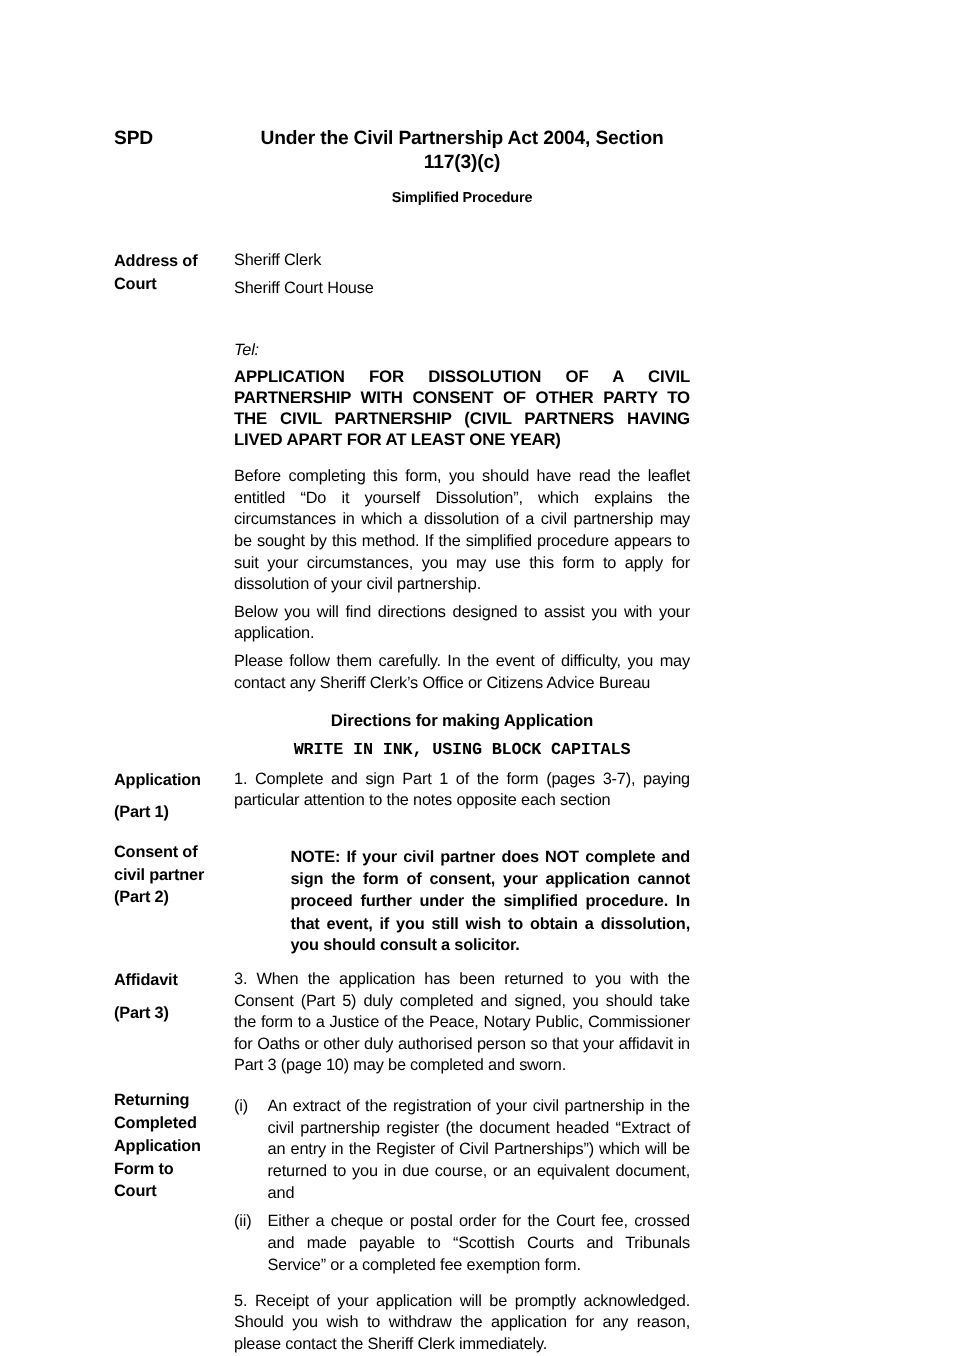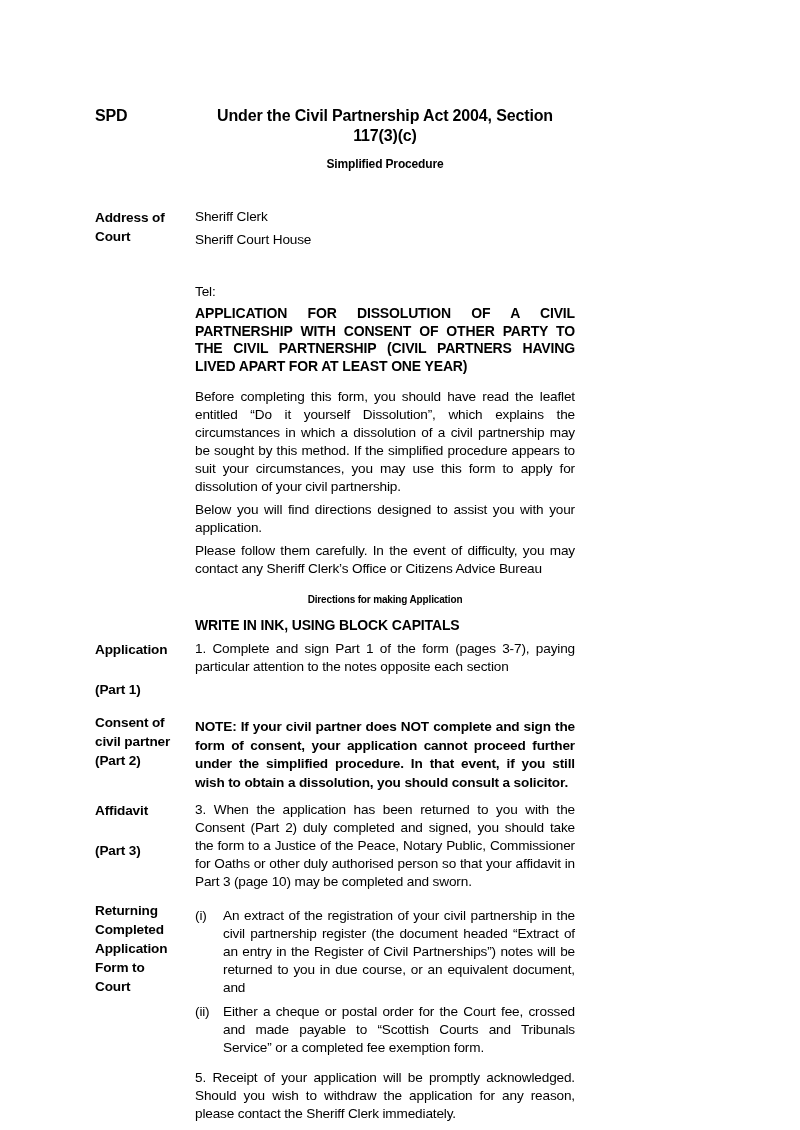"Tel:" .tel { font-style: none -> italic }
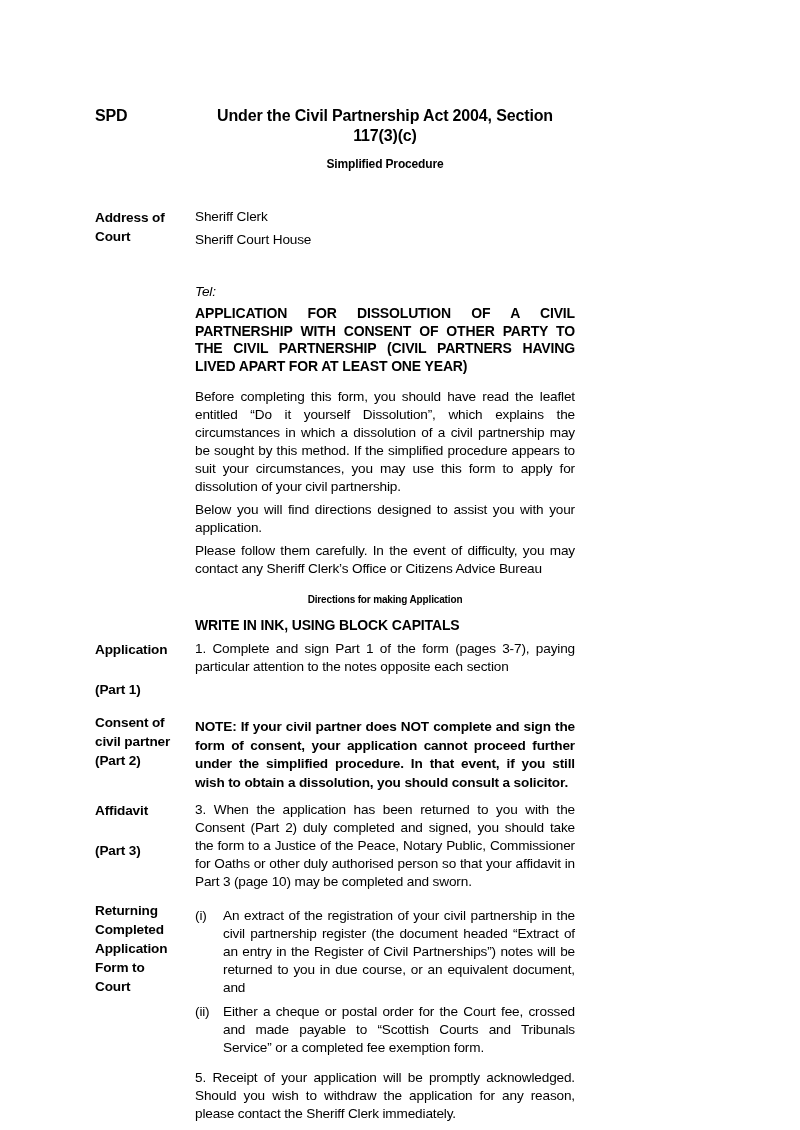"Directions for making Application" .dir-heading { font-size: 10px -> 14px }
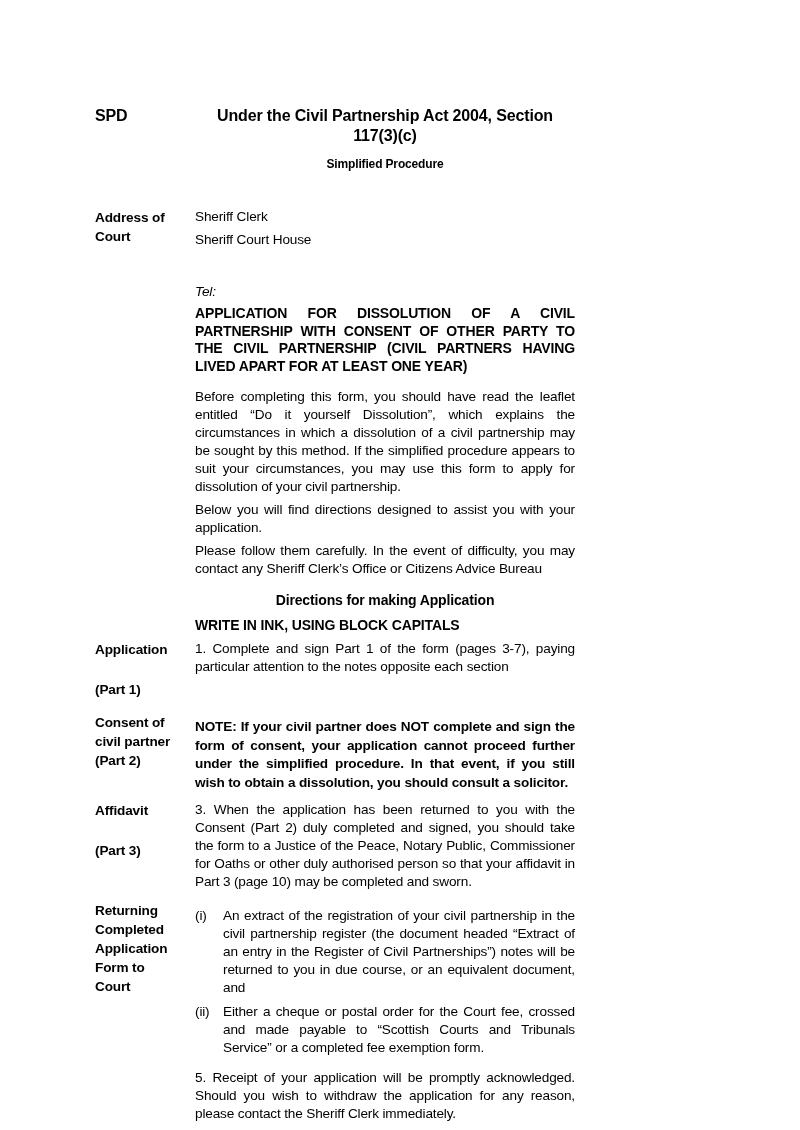"WRITE IN INK, USING BLOCK" .dir-subheading { font-family: none -> Liberation Mono, monospace; text-align: left -> center }
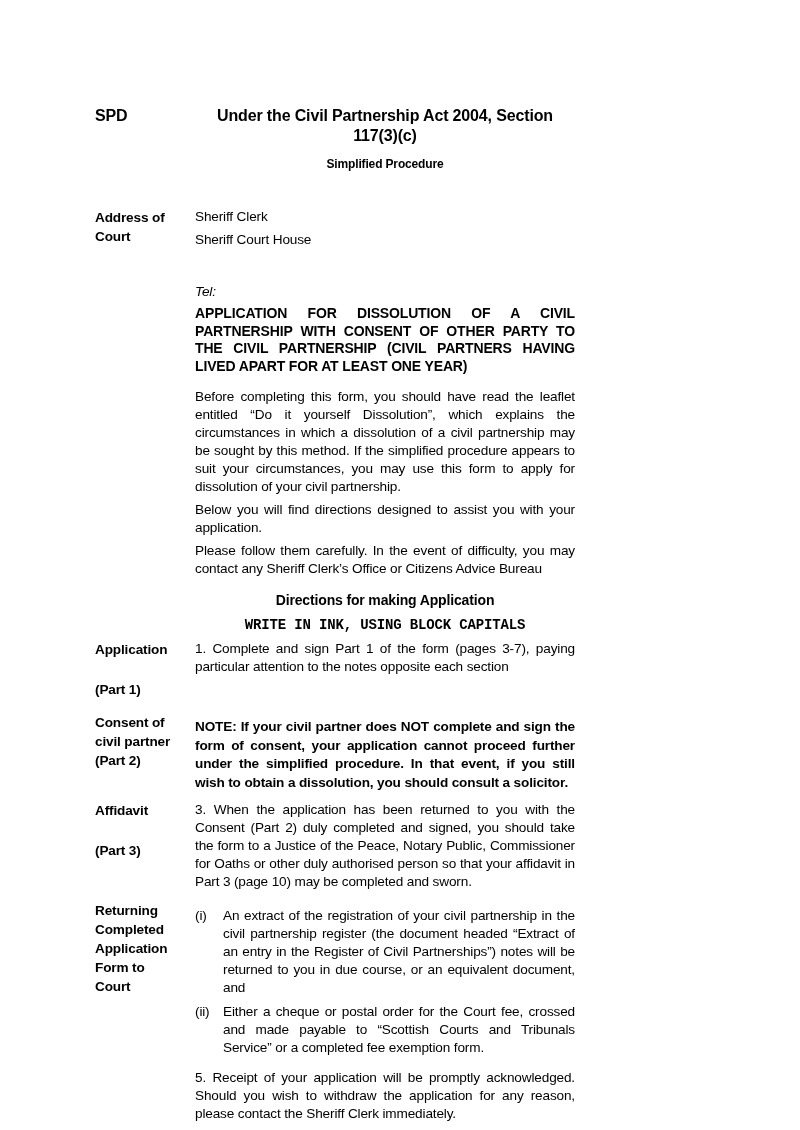"(Part 1)" .side-line.gap { margin-top: 21px -> 8px }
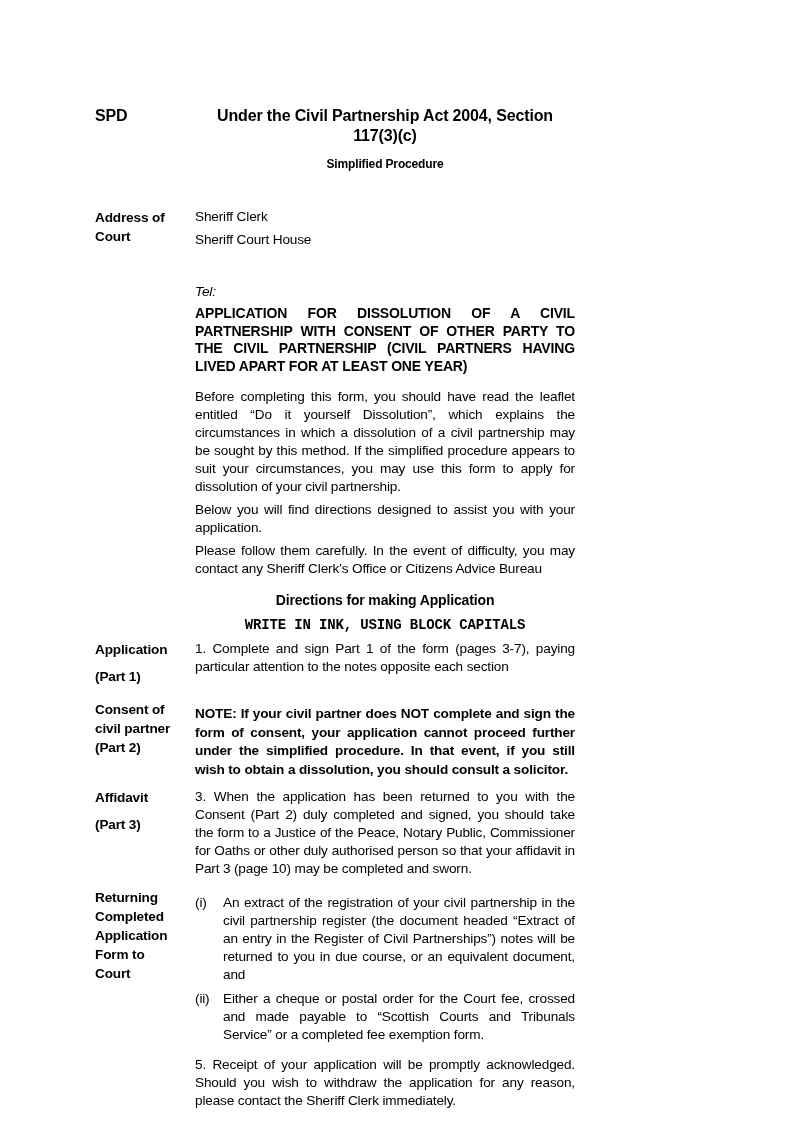"Consent of" .item-2 { gap: none -> 47px }
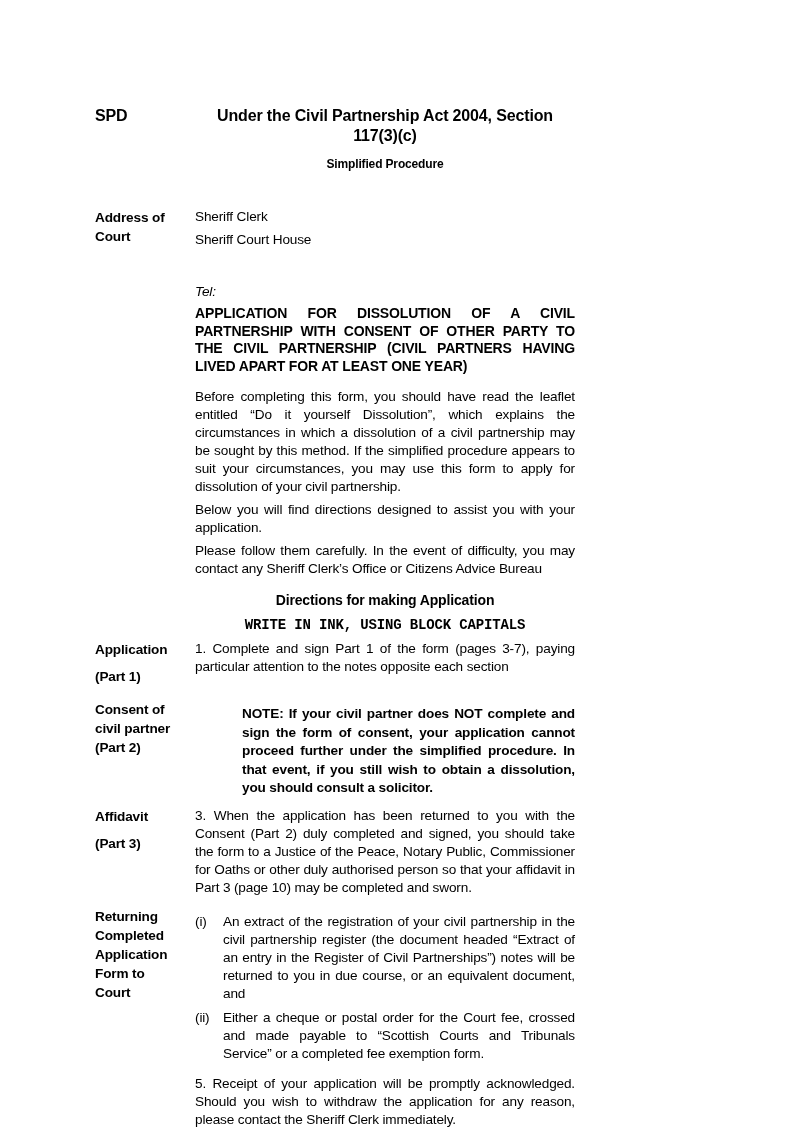"3. When the application has" p.para { text: 2 -> 5 }
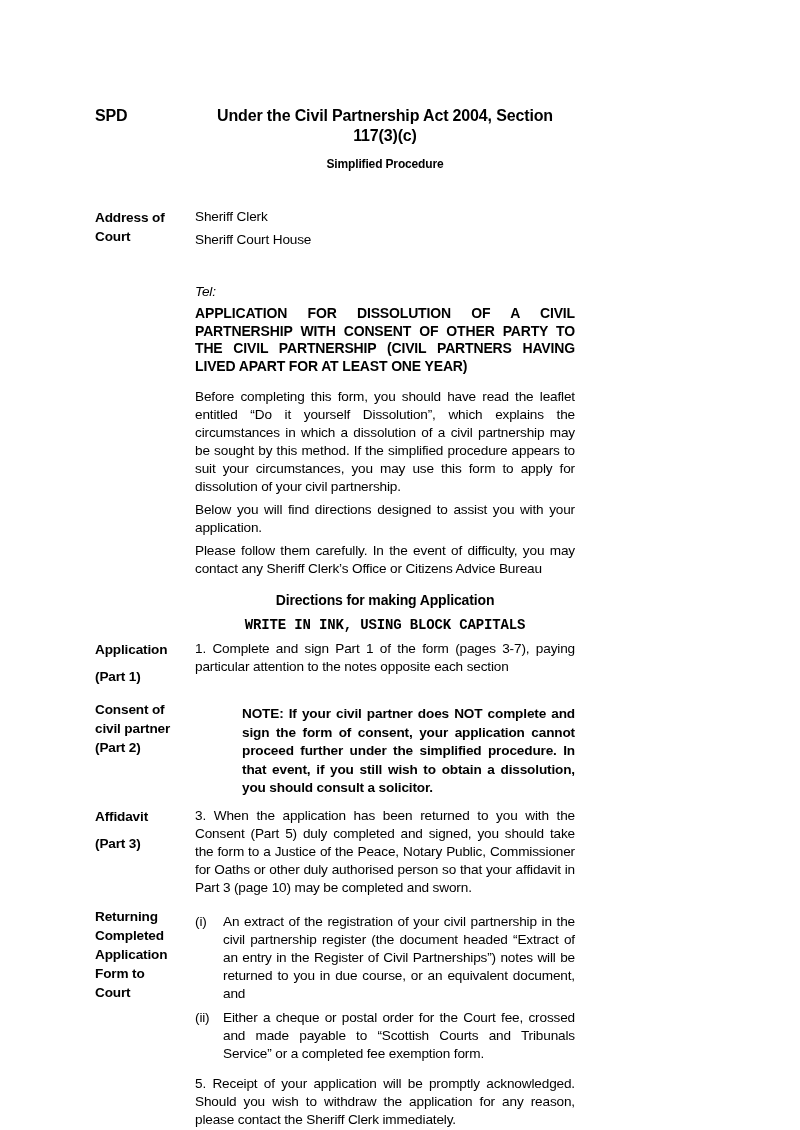"An extract of the registration" p.para { text: notes -> which }
